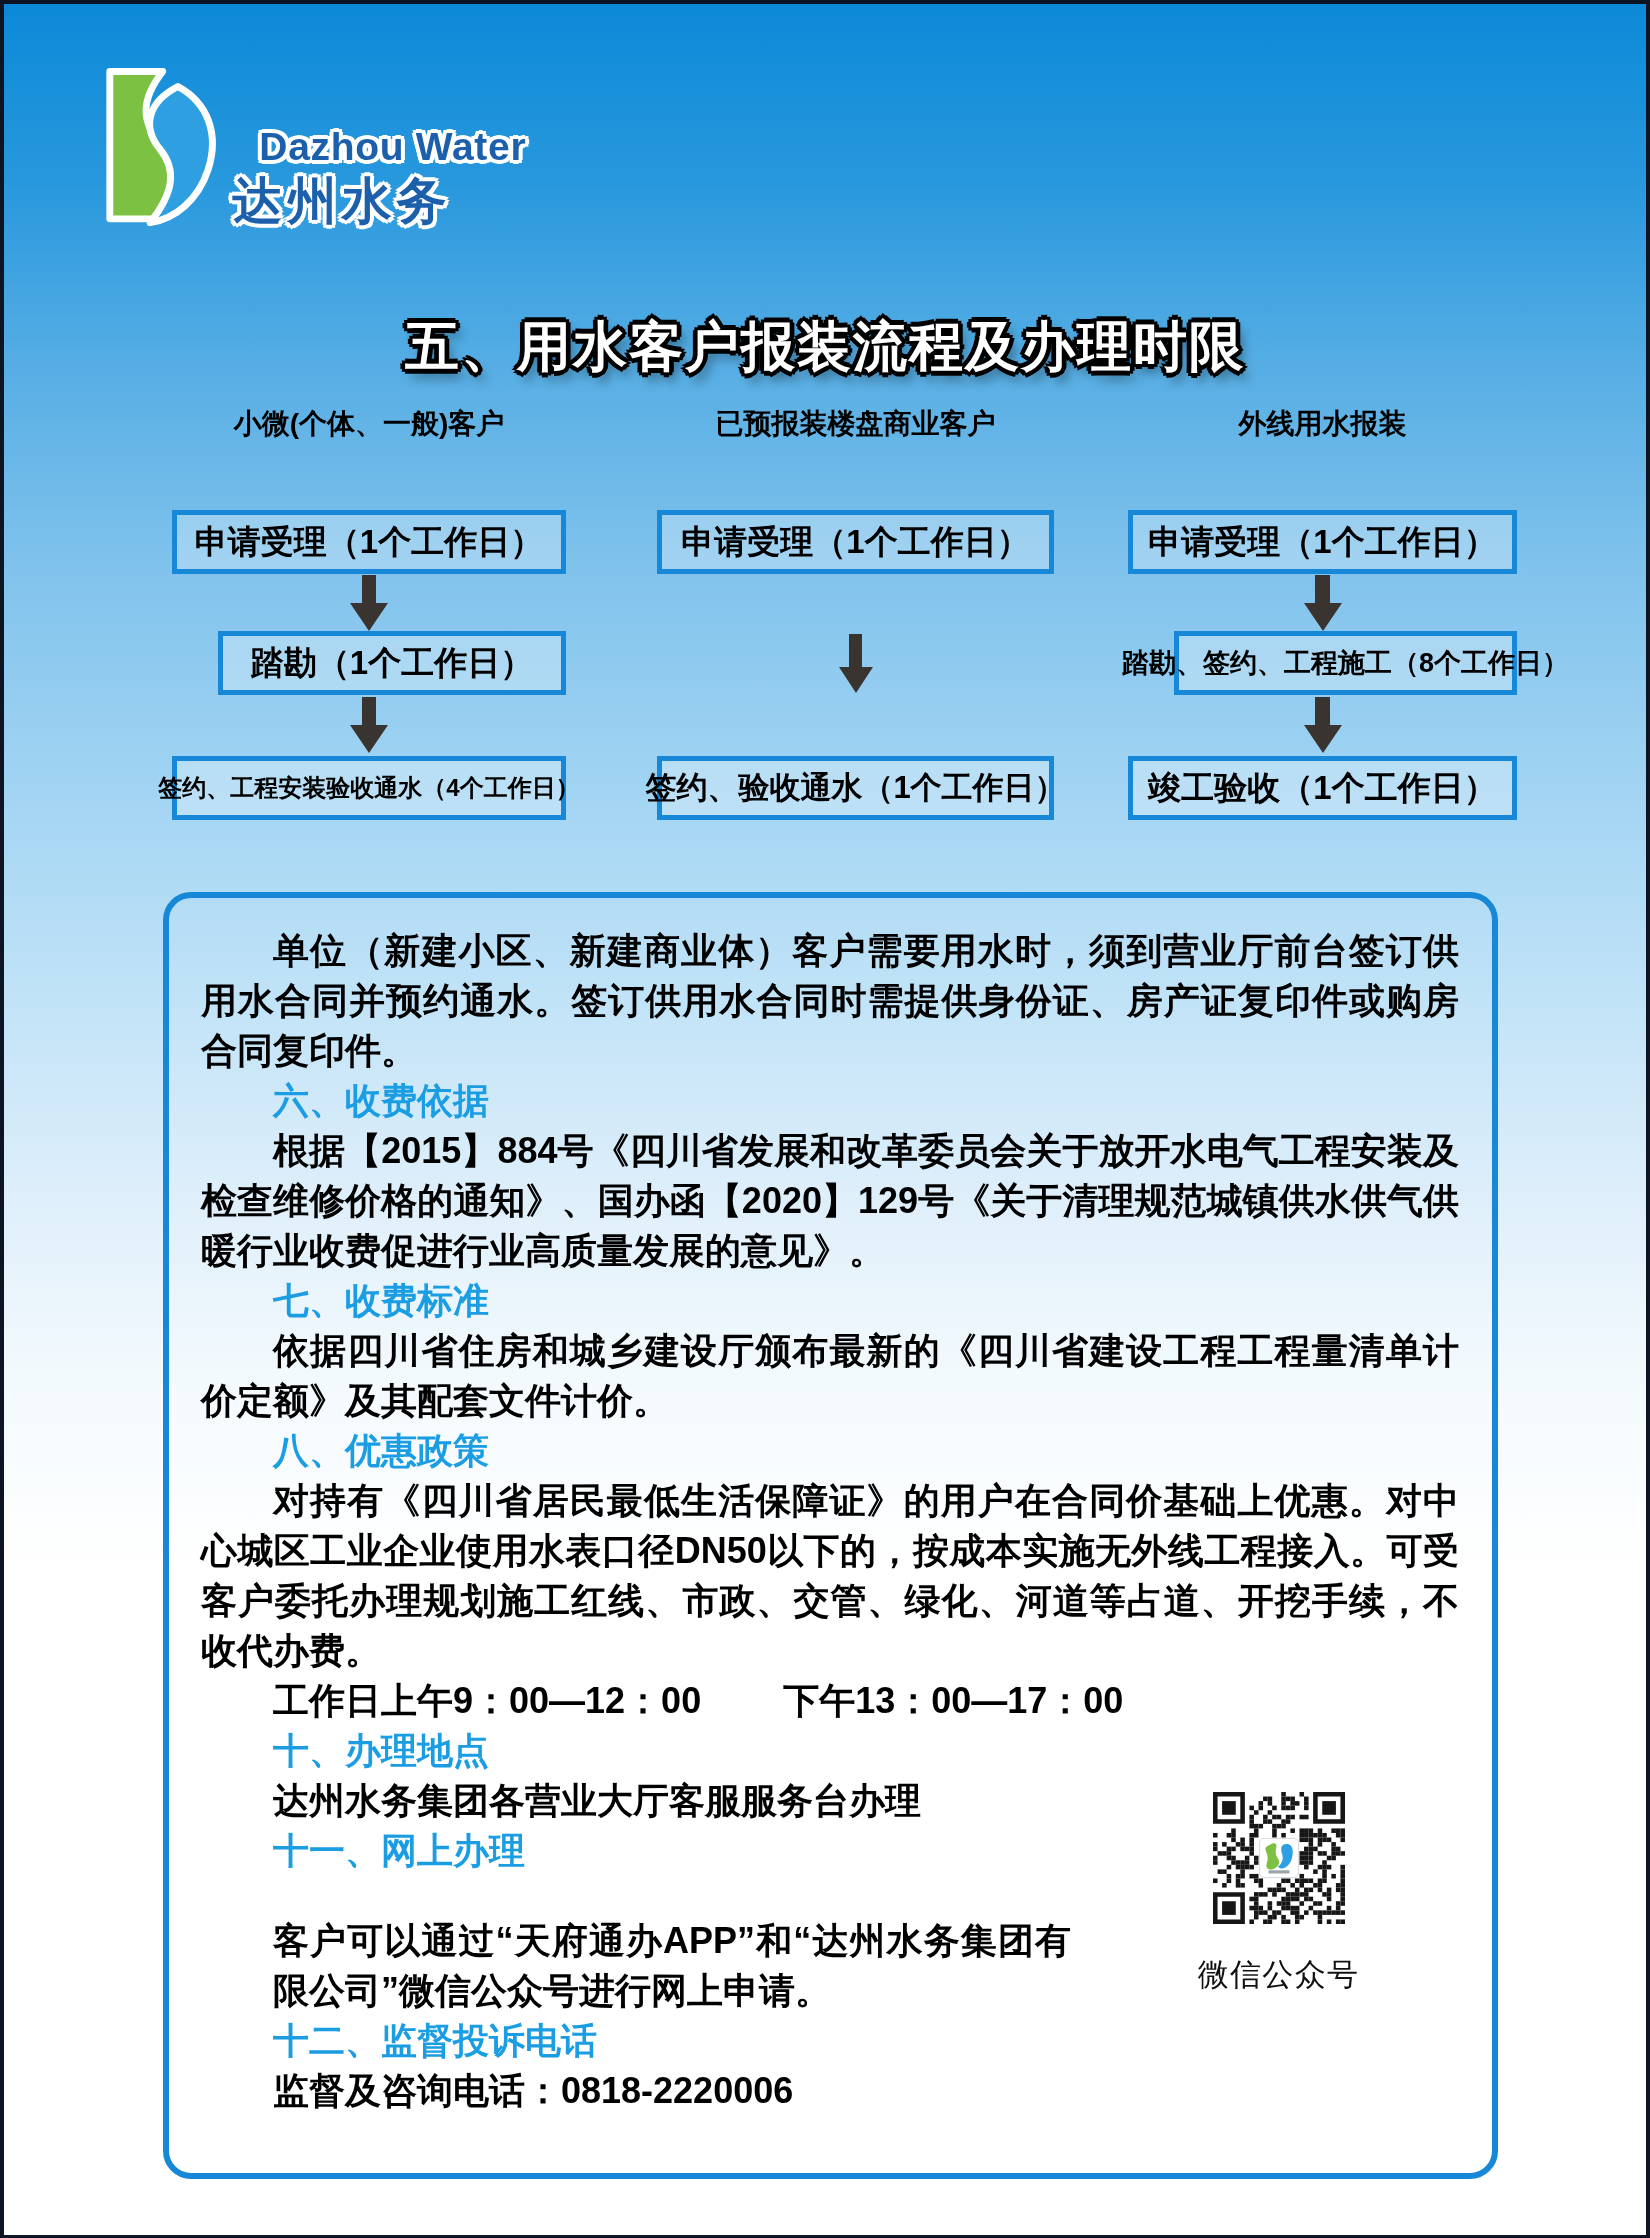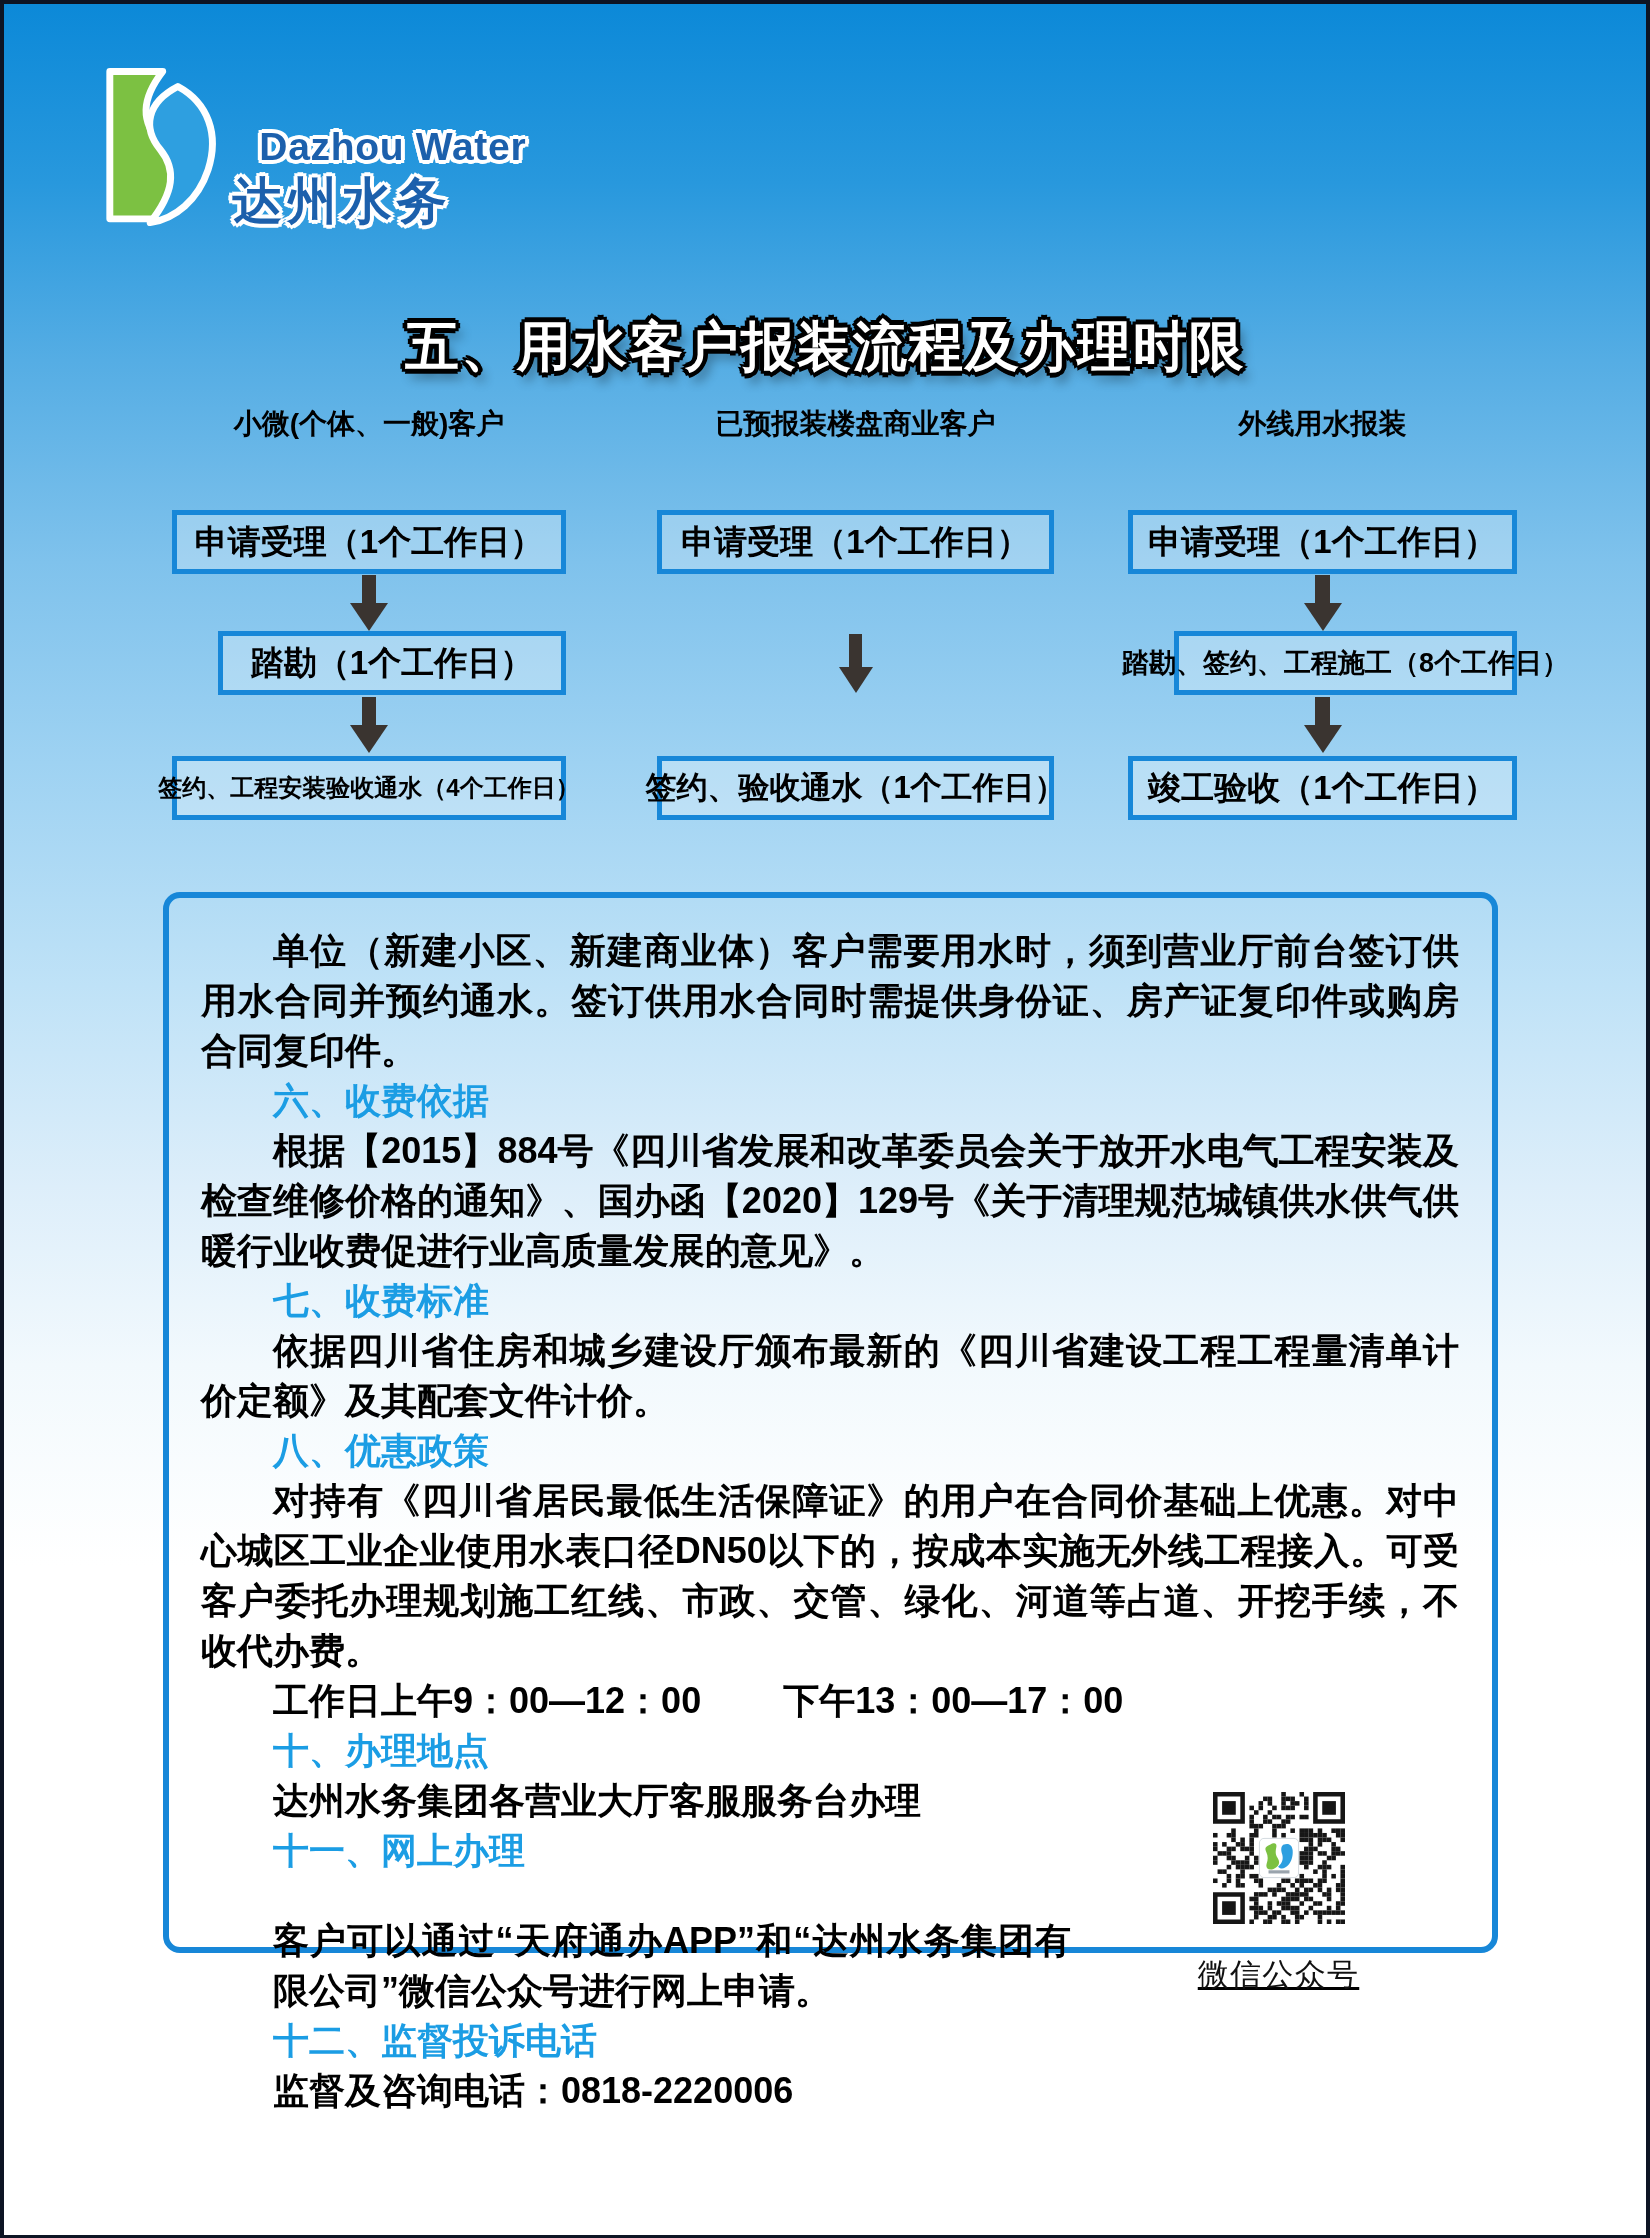"单位（新建小区、新建商业体）客户需要用水时，须到营业厅前台签订供用水合同并预约通" .panel { border-radius: 17px -> 28px; height: 1061px -> 1287px }
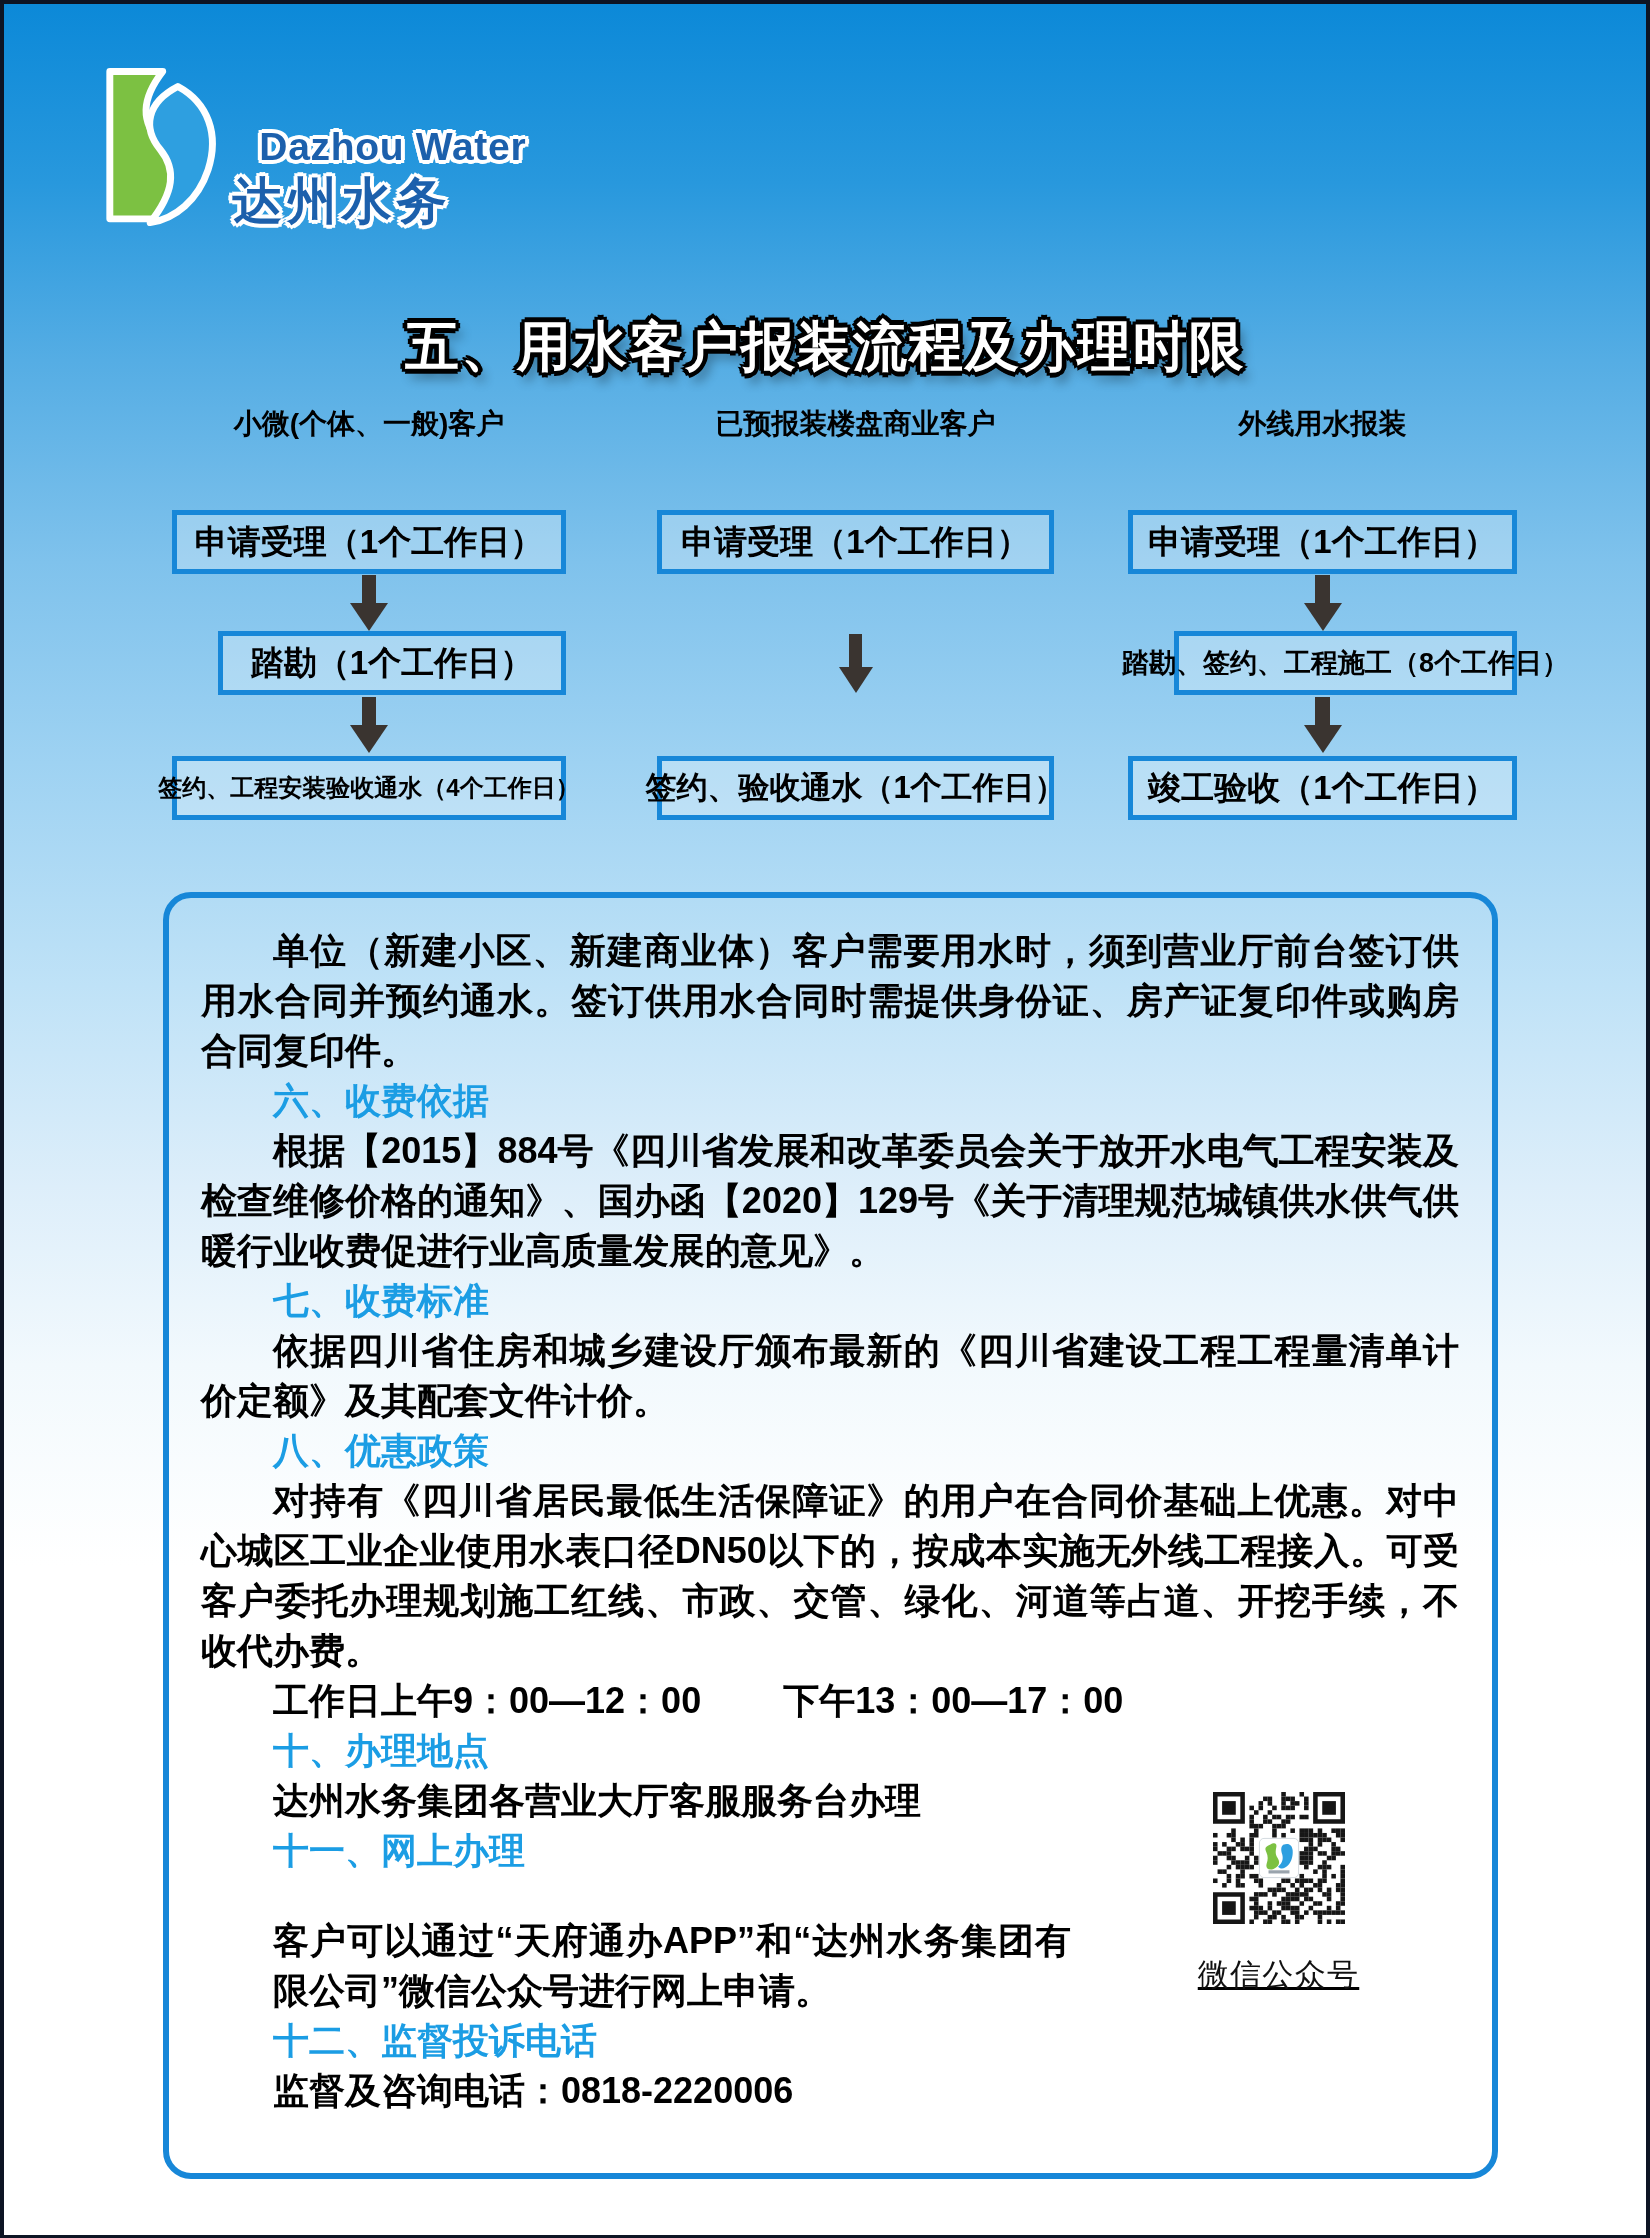"微信公众号" .qr-block { text-decoration: underline -> none }
